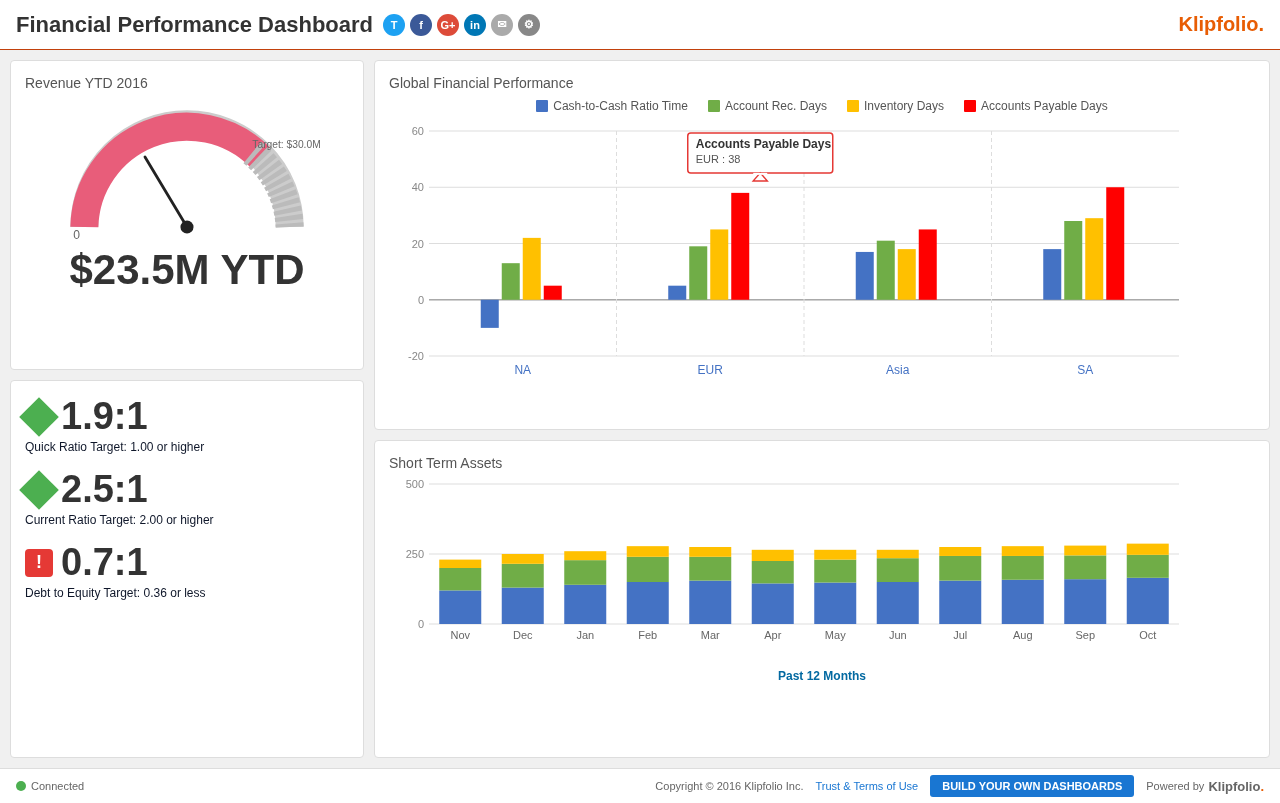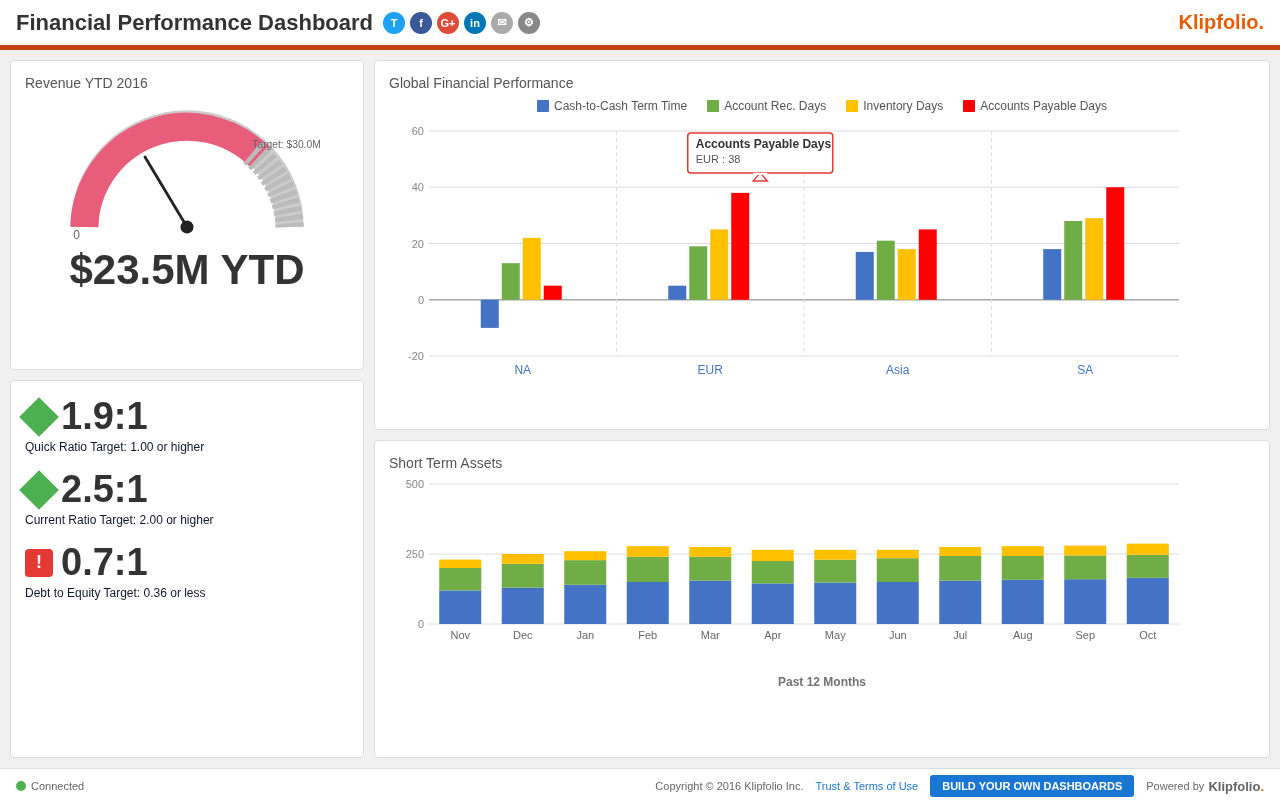"Financial Performance Dashboard" #header { border-bottom: 5px solid #c2410c -> 1px solid #c2410c }
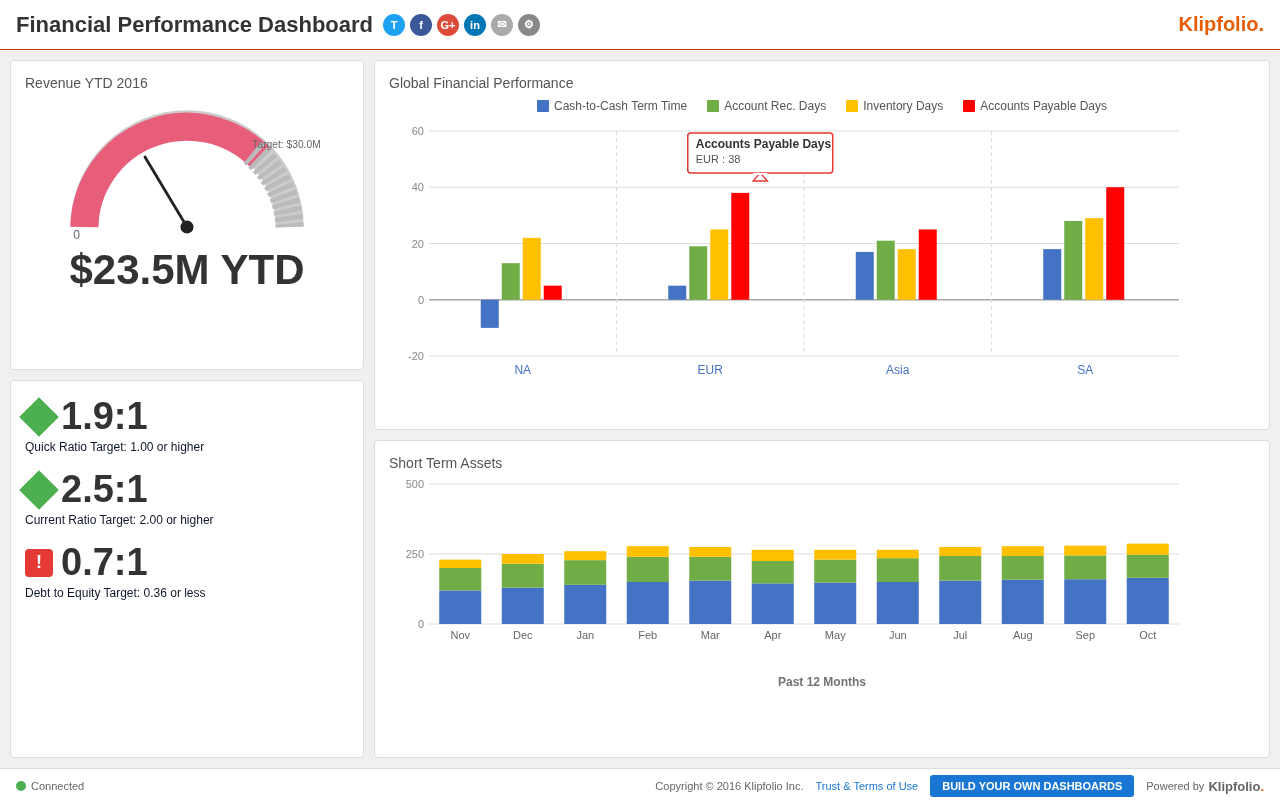"Cash-to-Cash Term Time" span { text: Term -> Ratio }
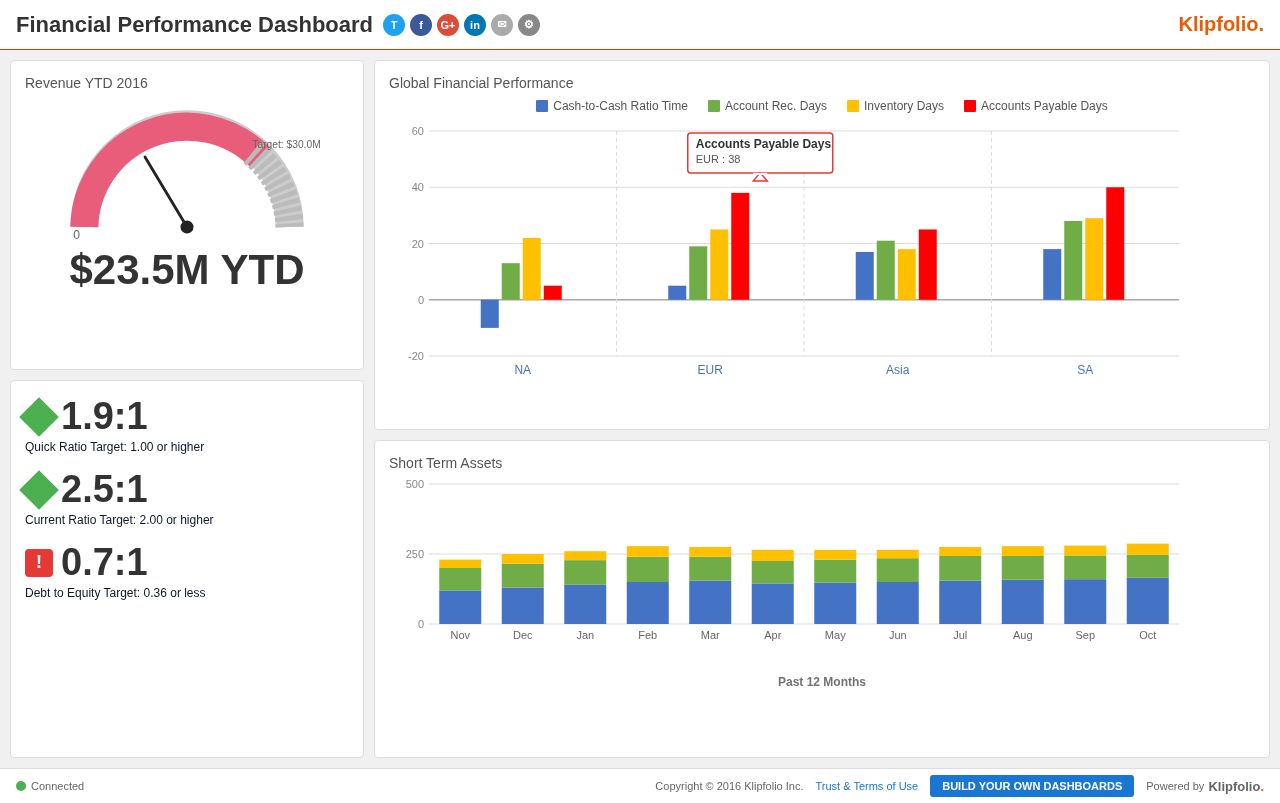"Past 12 Months" div { color: #737373 -> #0369a1; margin-top: 8px -> 2px }
